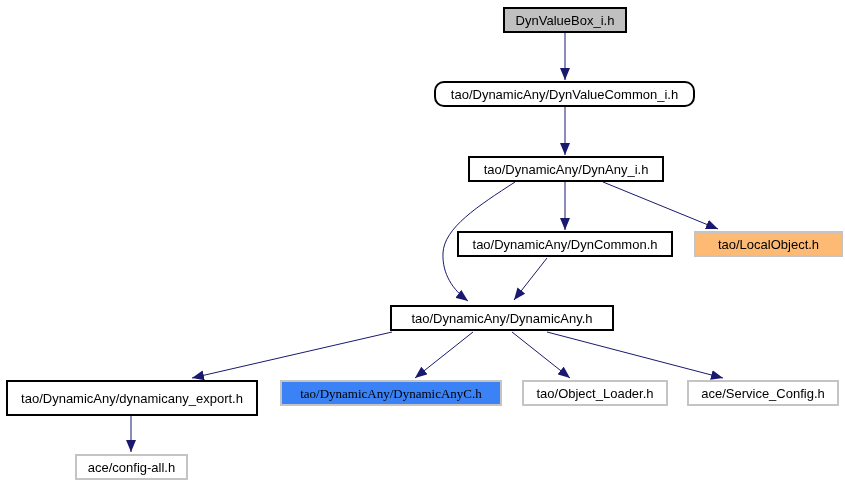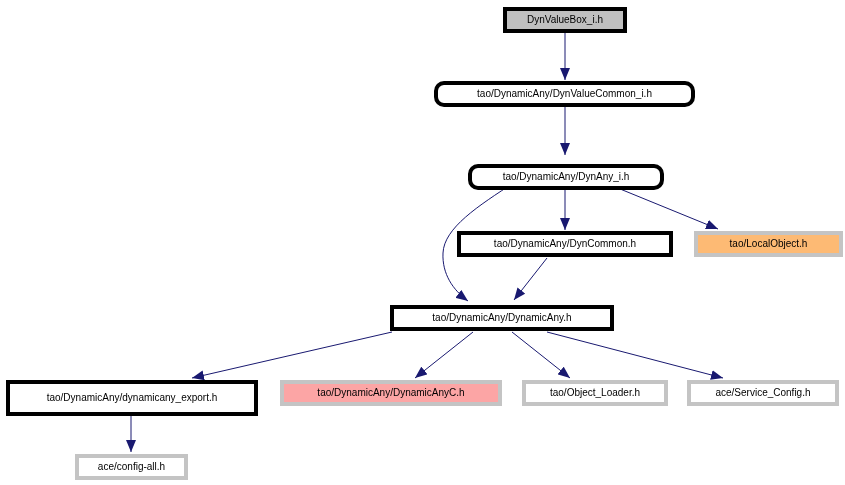"DynValueBox_i.h" .node { border: 4px solid #7f1d1d -> 2px solid #7f1d1d; font-size: 10px -> 13px }
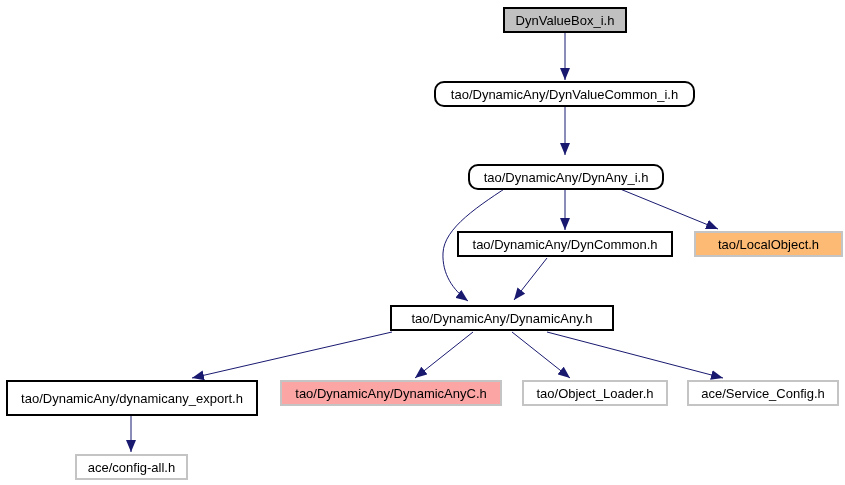"tao/DynamicAny/DynAny_i.h" div.node { border-radius: 10px -> none; top: 164px -> 156px }
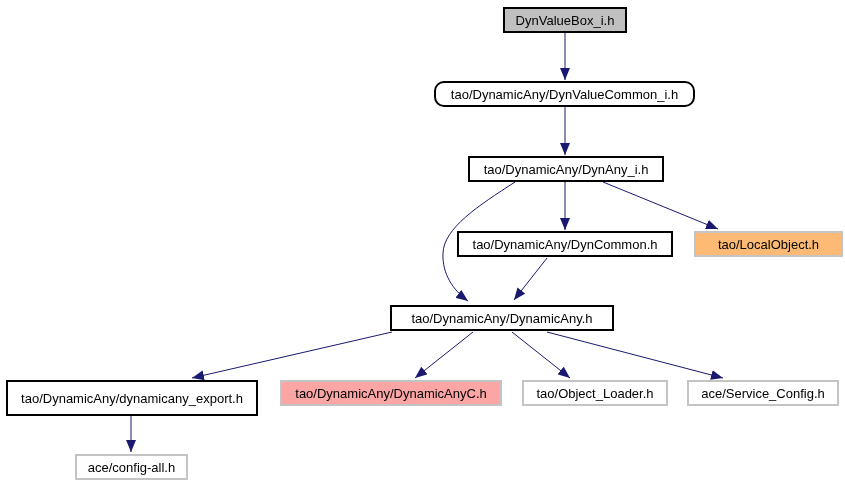"tao/DynamicAny/DynamicAnyC.h" div.node { background: #fca5a5 -> #3b82f6; font-family: none -> Liberation Serif, serif }
